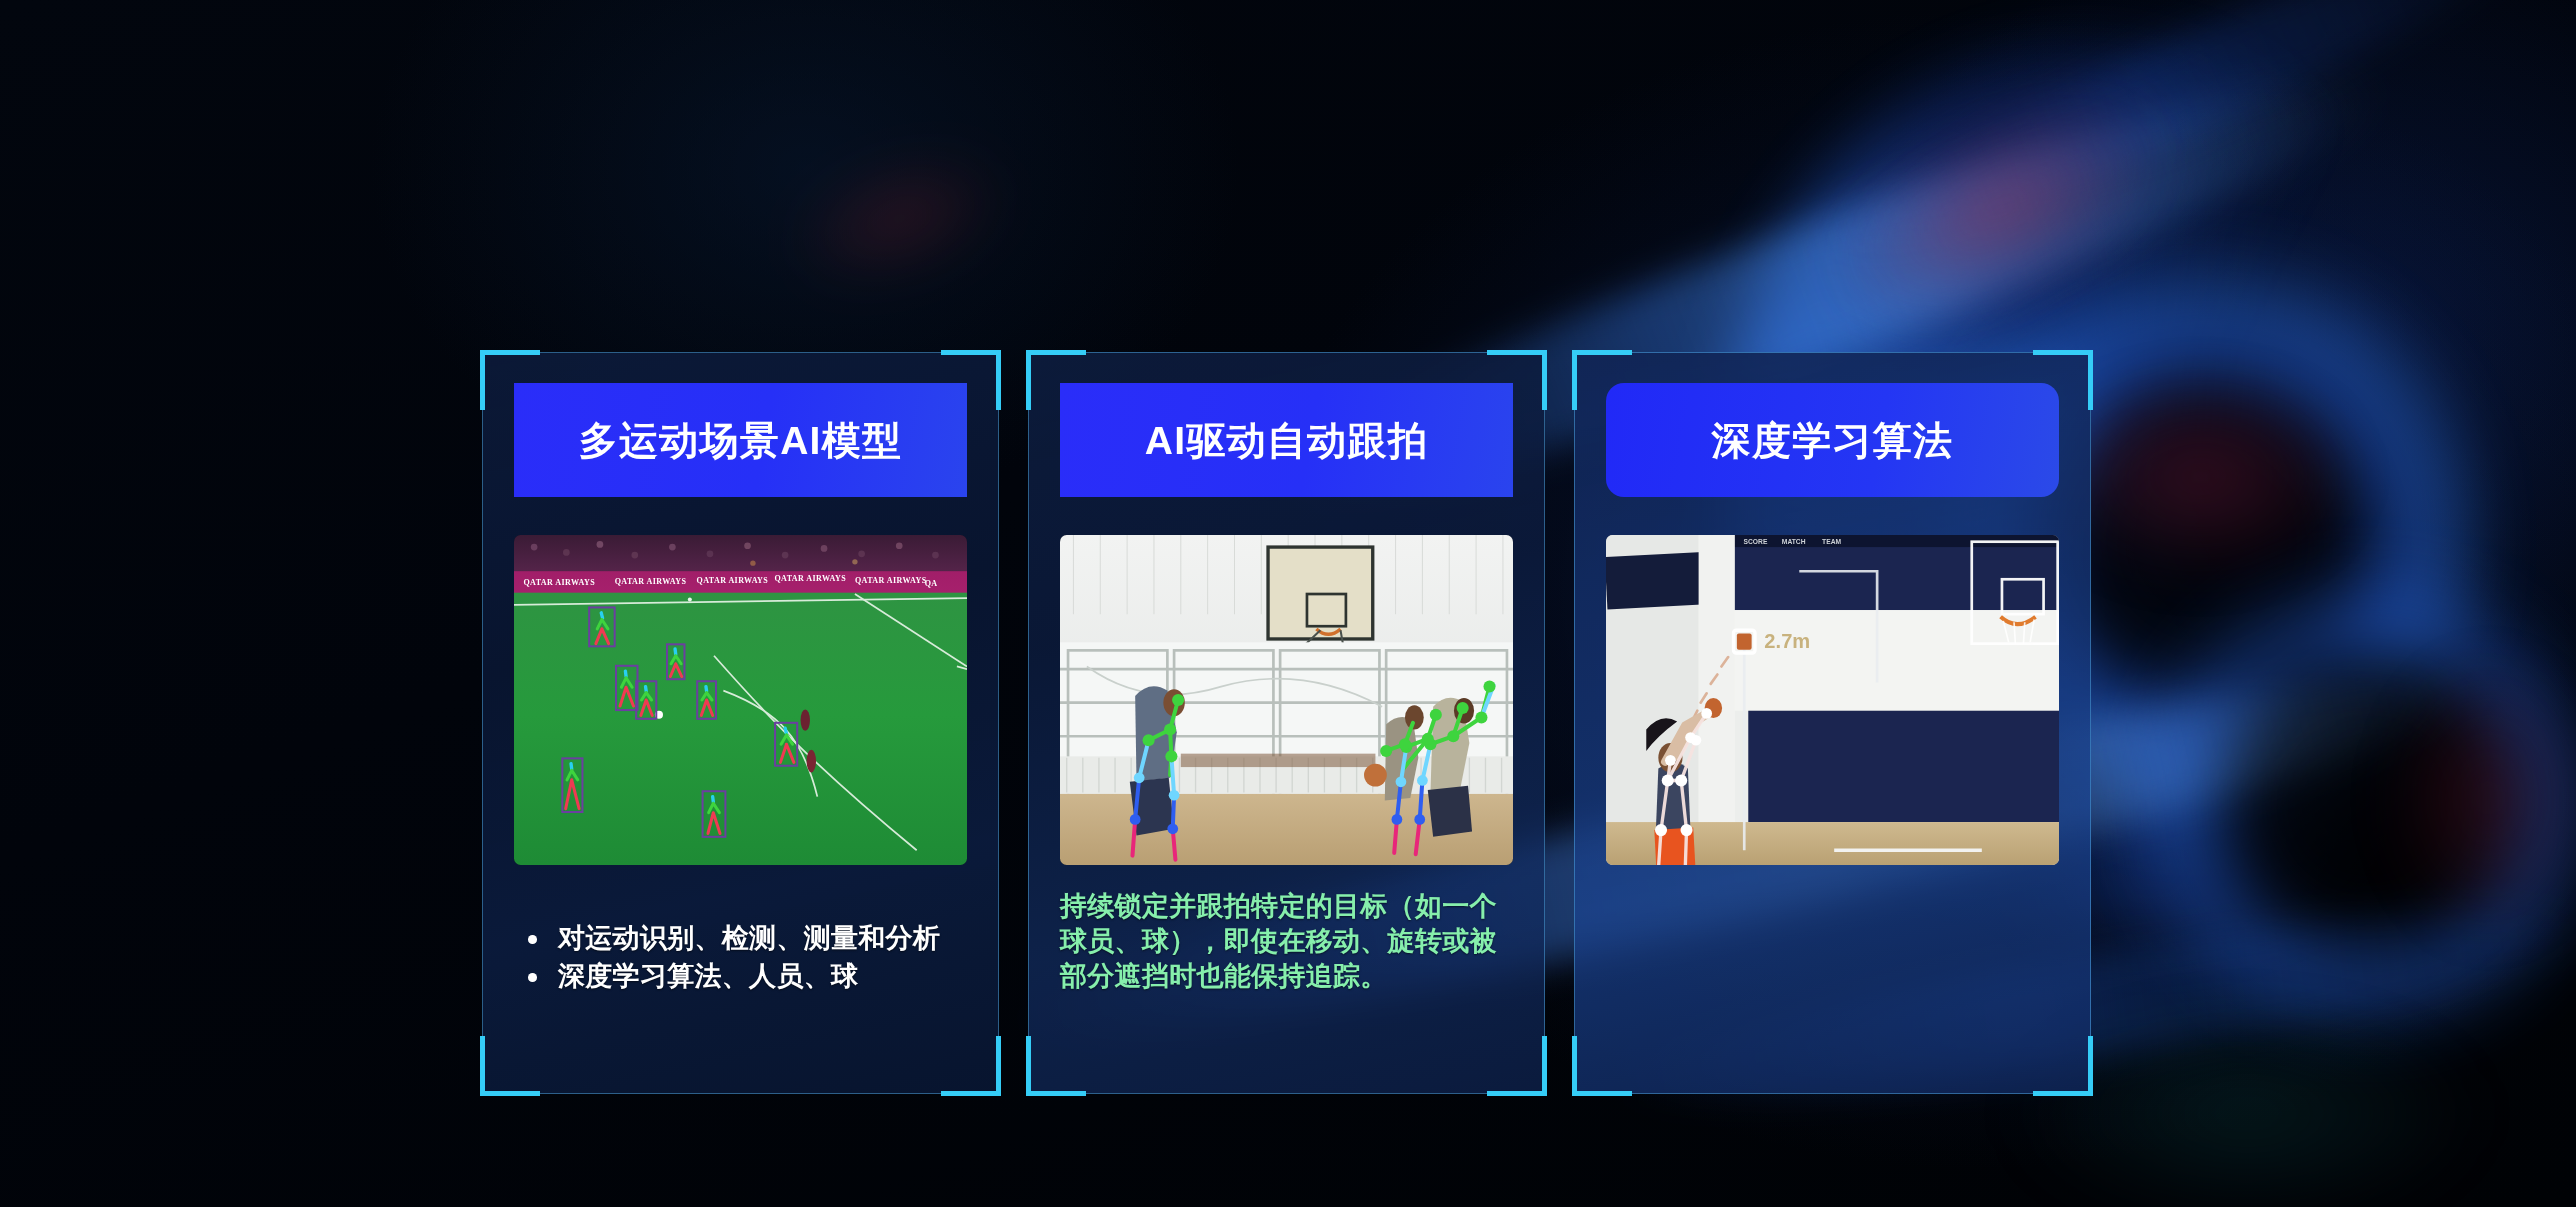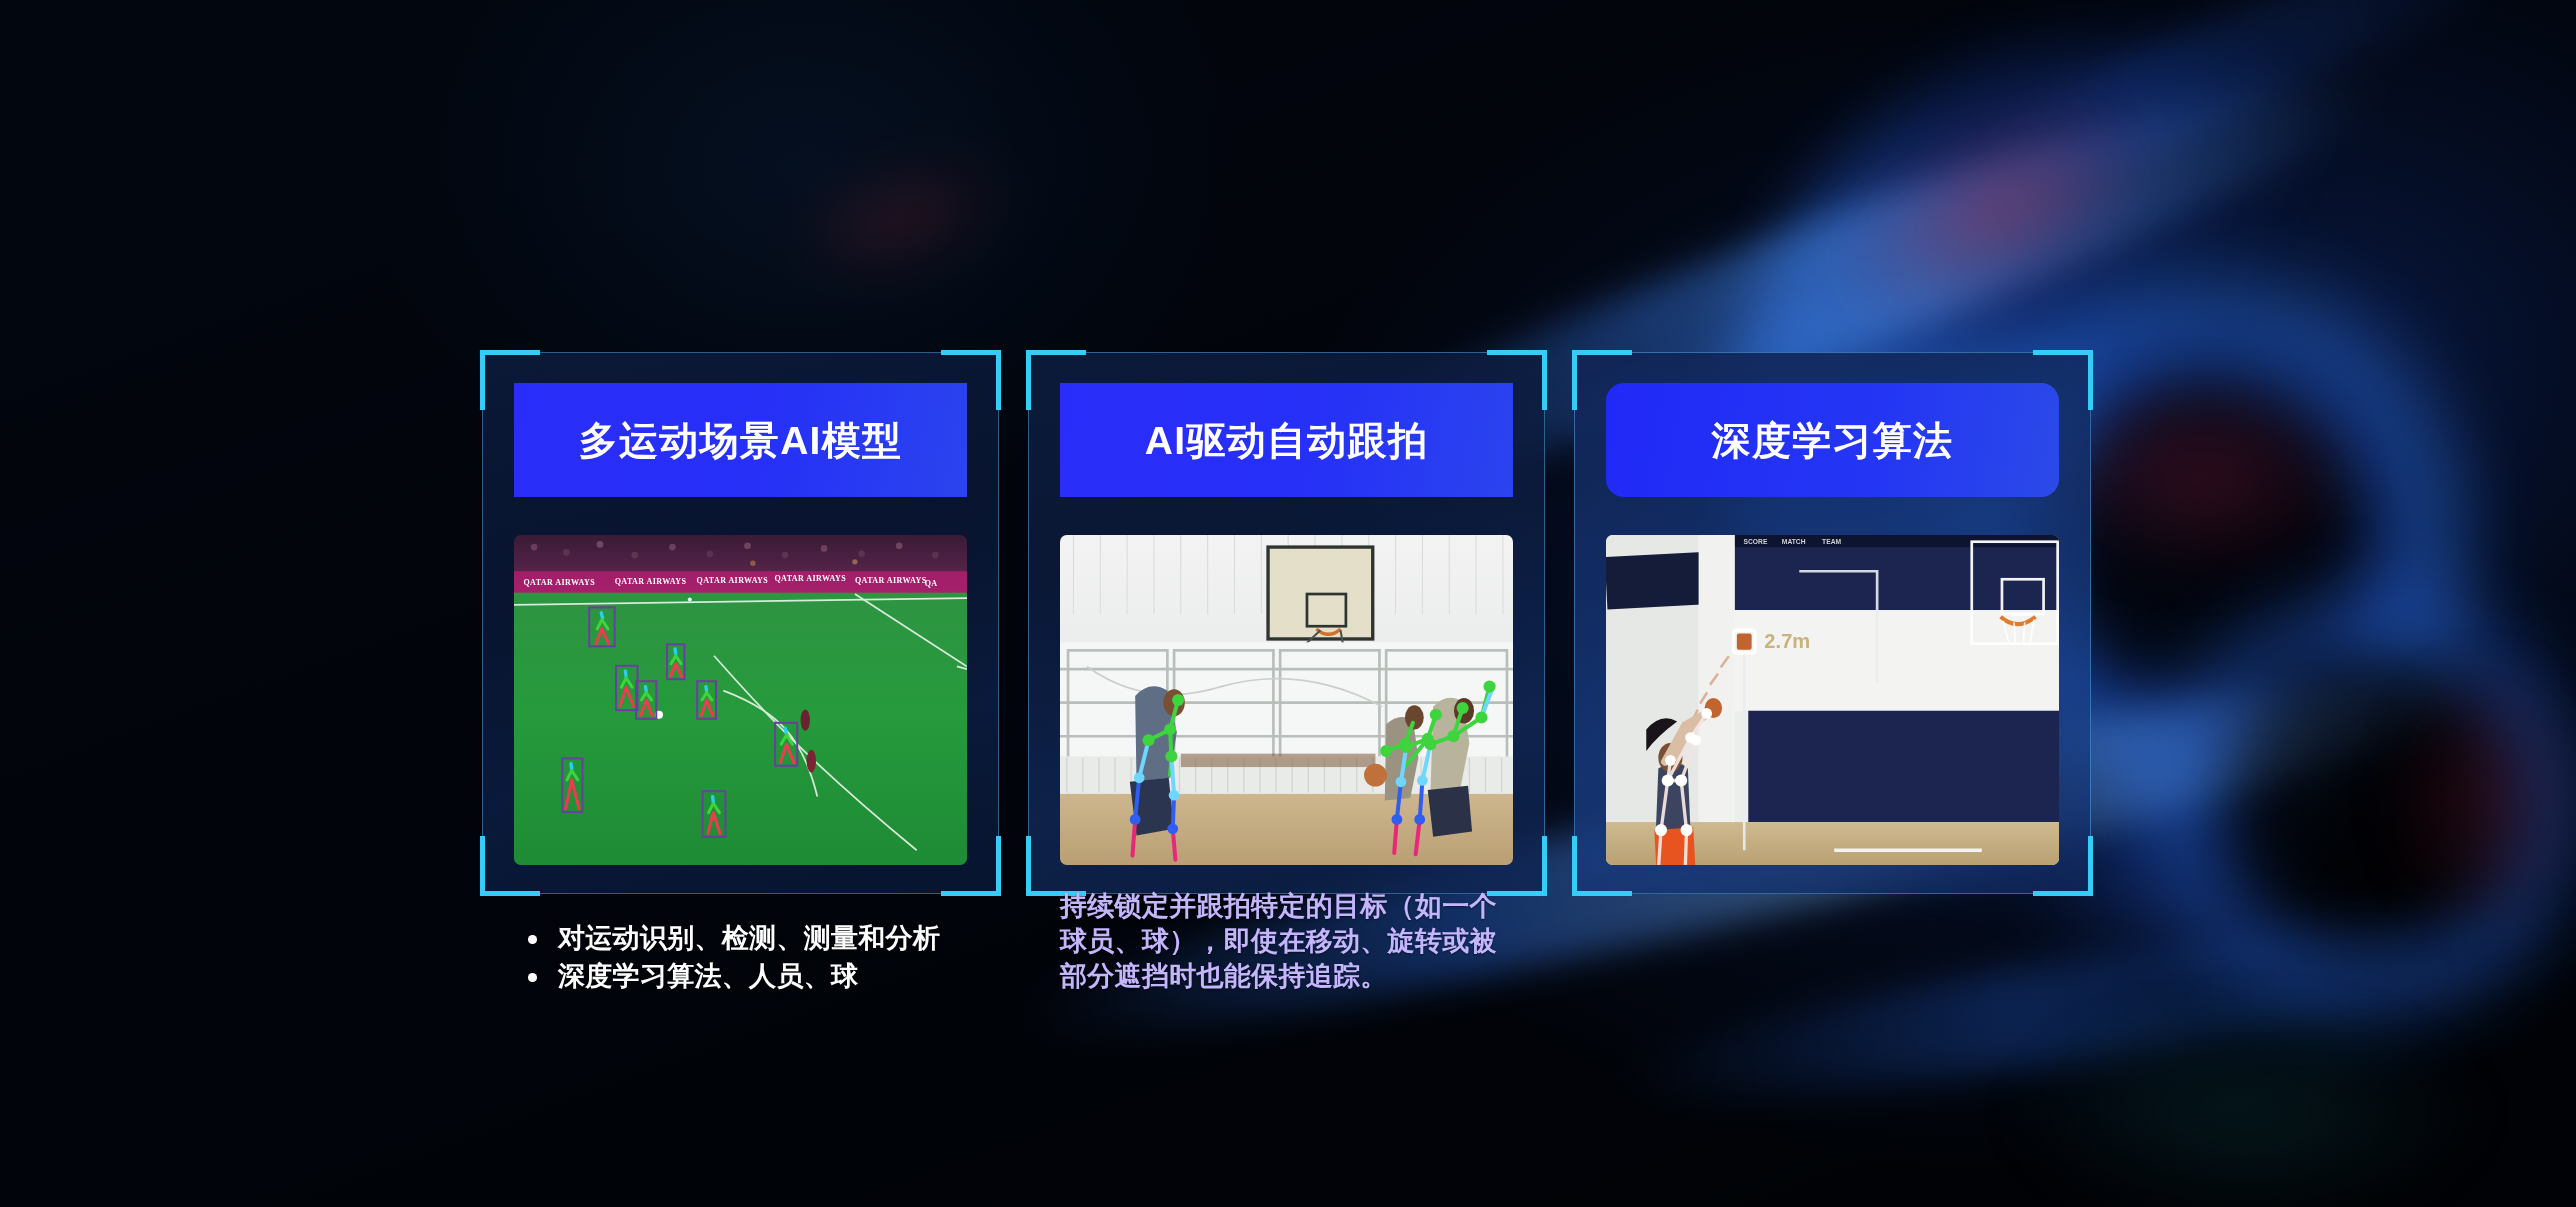"多运动场景AI模型" .card { height: 542px -> 742px }
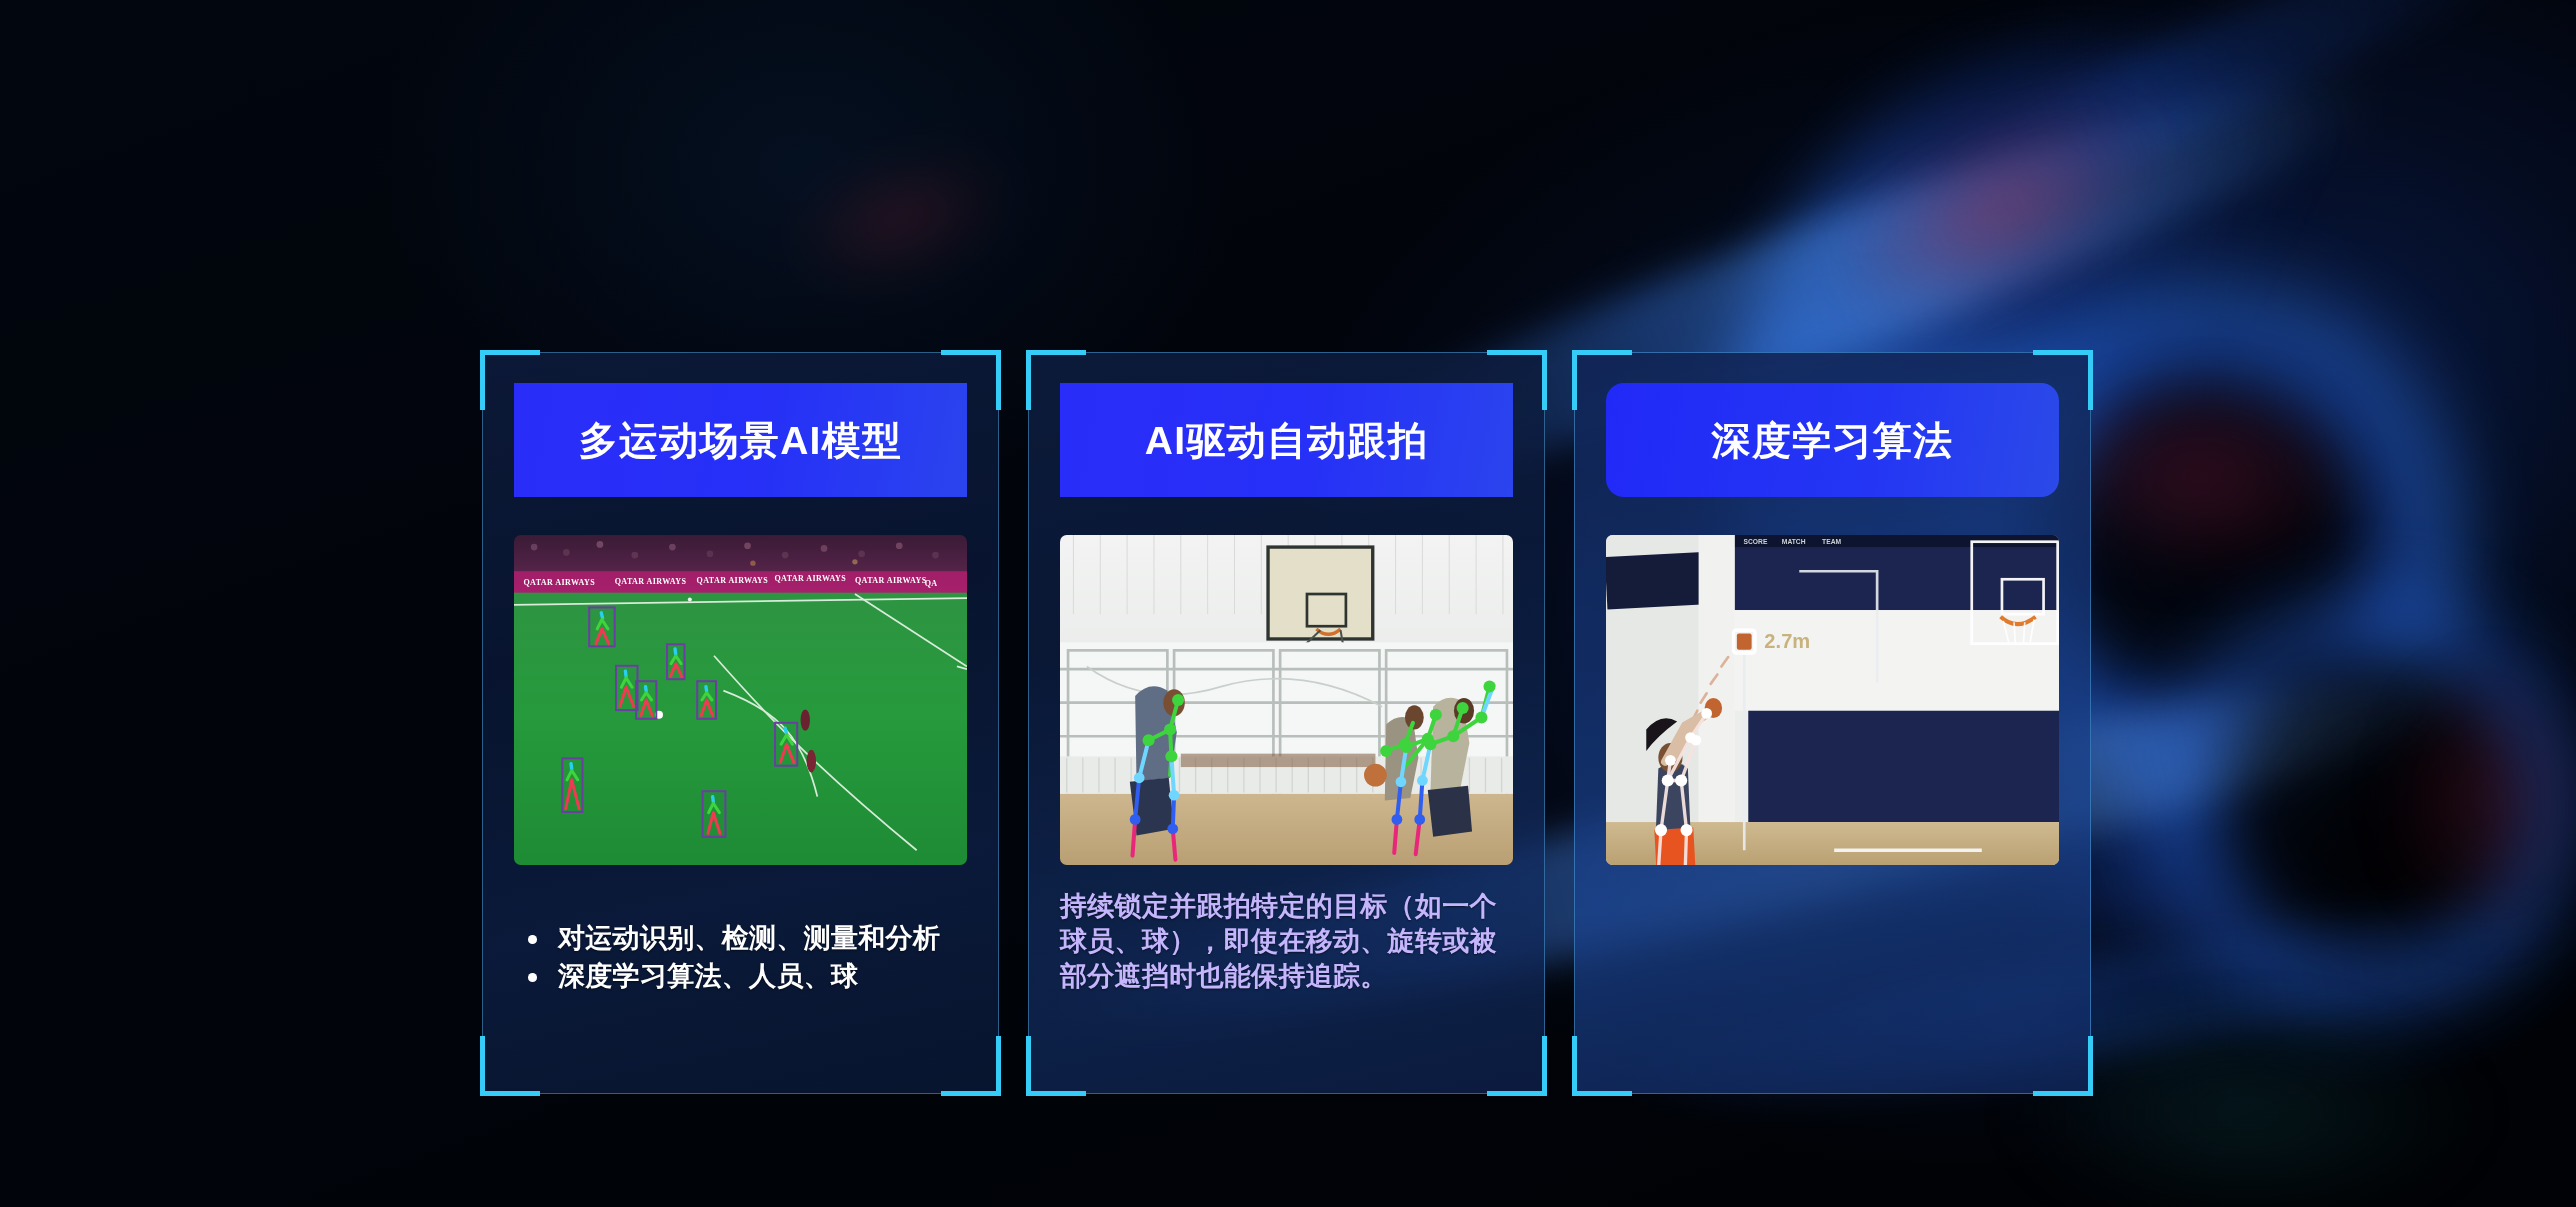"持续锁定并跟拍特定的目标（如一个球员、球），即使在移动、旋转或被部分遮挡时也能保" .body-para { color: #c4b5fd -> #86efac }
